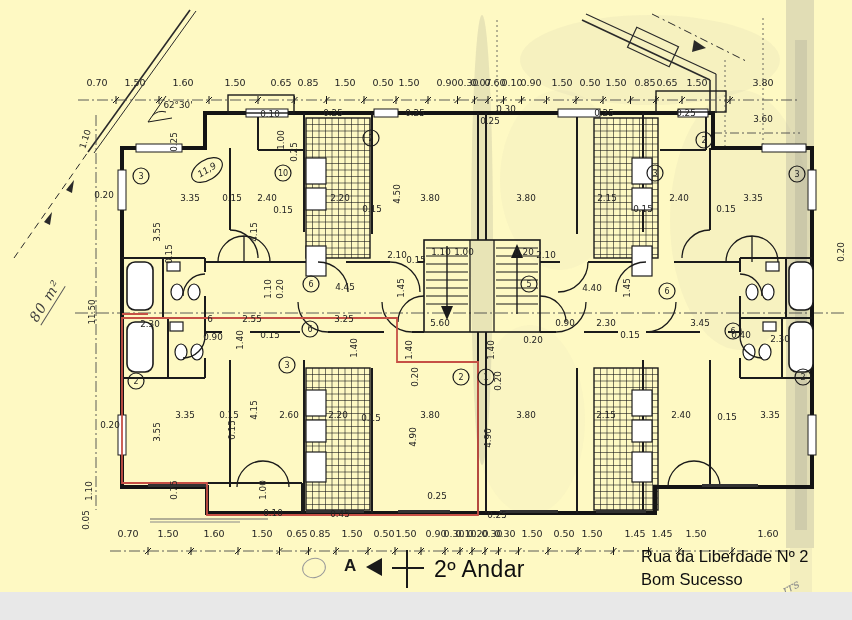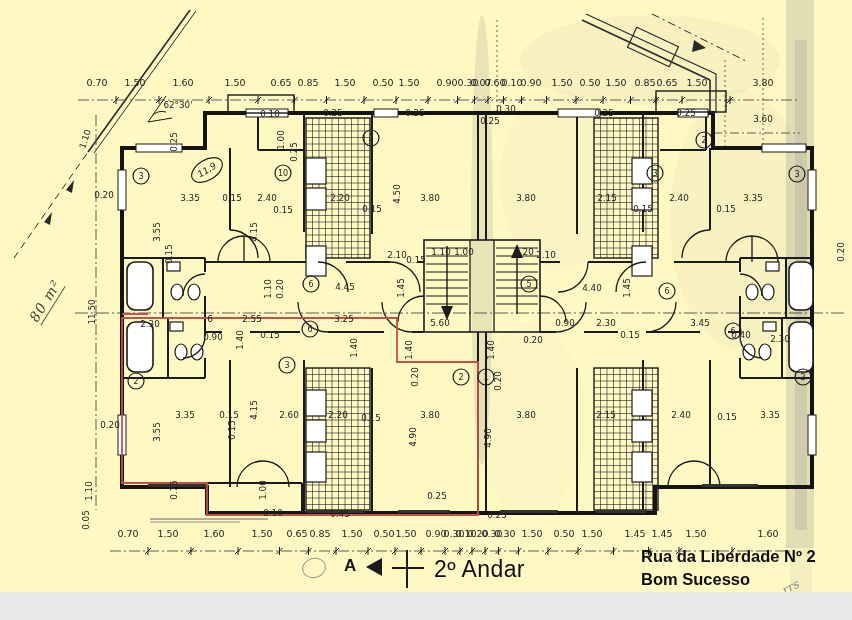"Rua da Liberdade Nº 2" .address { font-weight: bold -> none }
